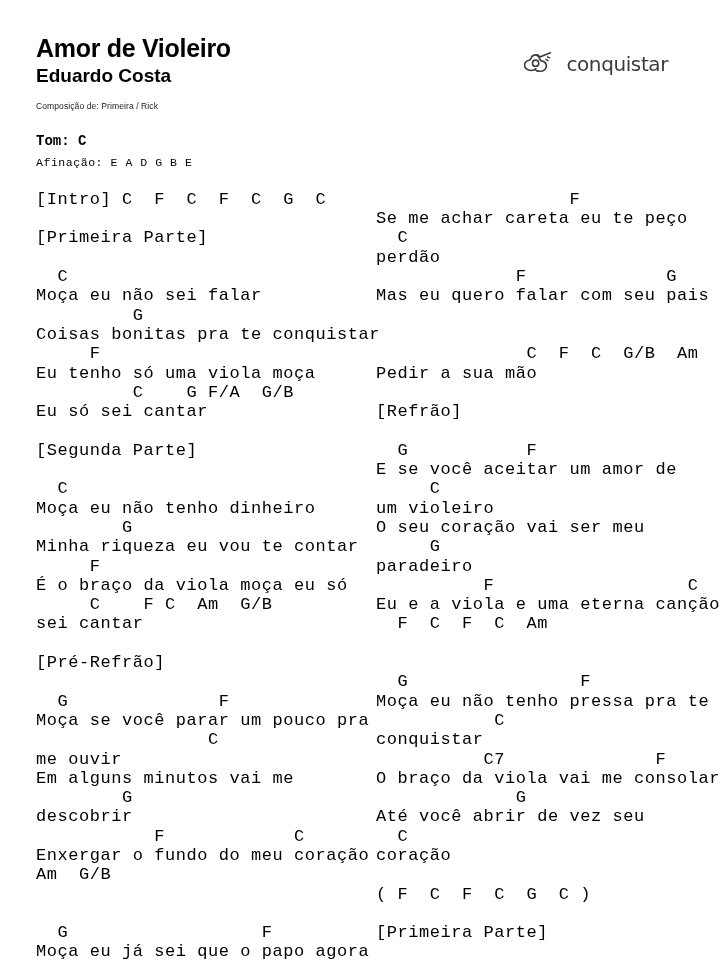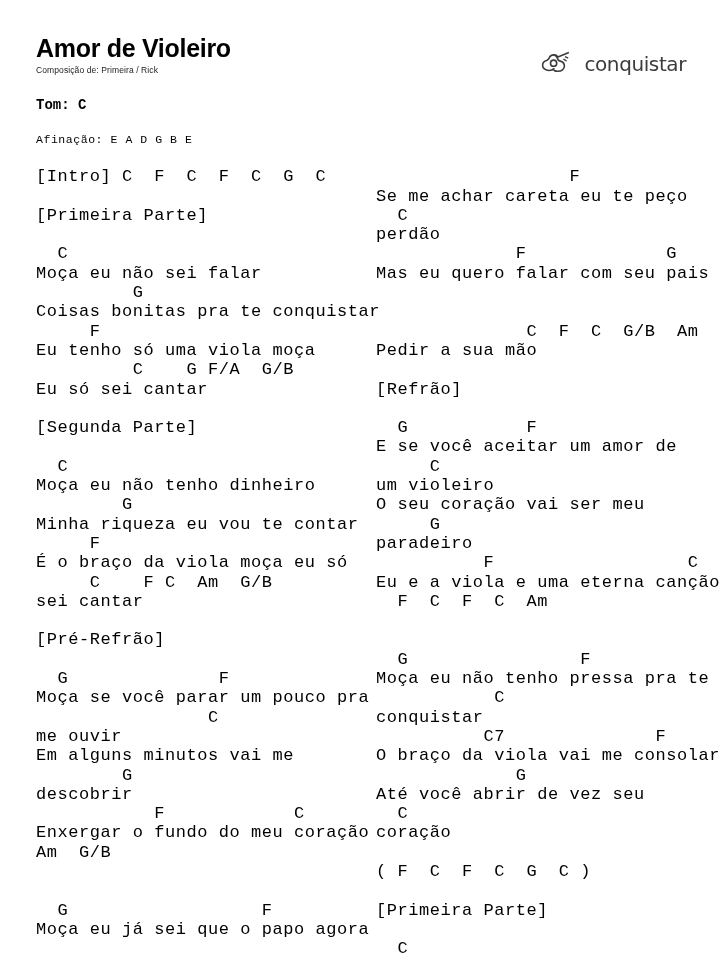"Amor de Violeiro" .page { padding: 34px 34px 0 36px -> 34px 52px 0 36px }
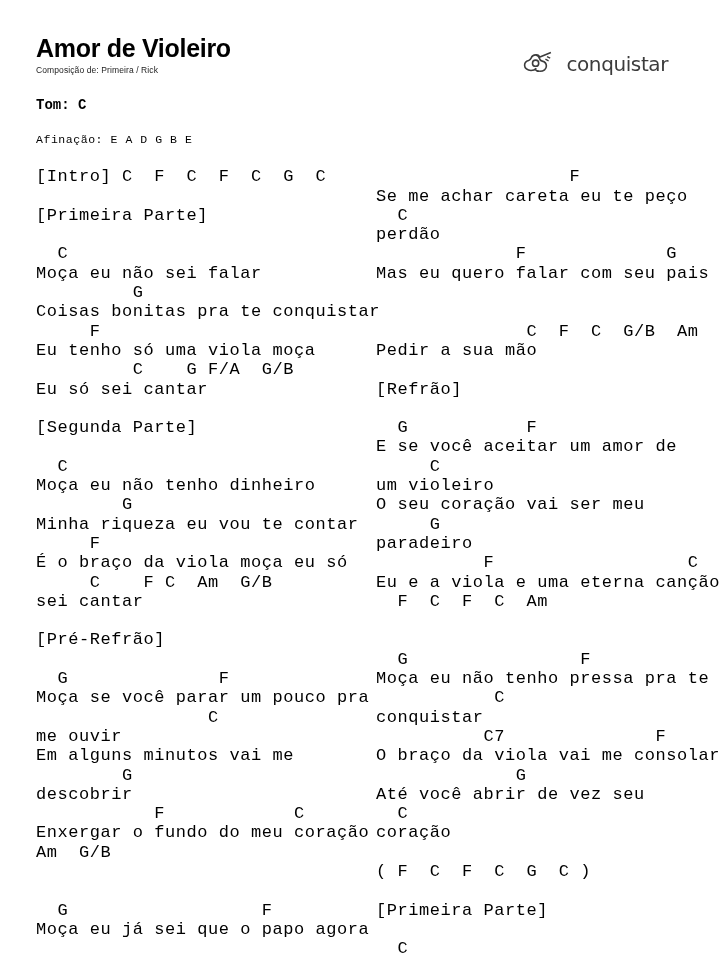"Eduardo Costa" h2.artist-name { html: none -> <h2>Eduardo Costa</h2> }
